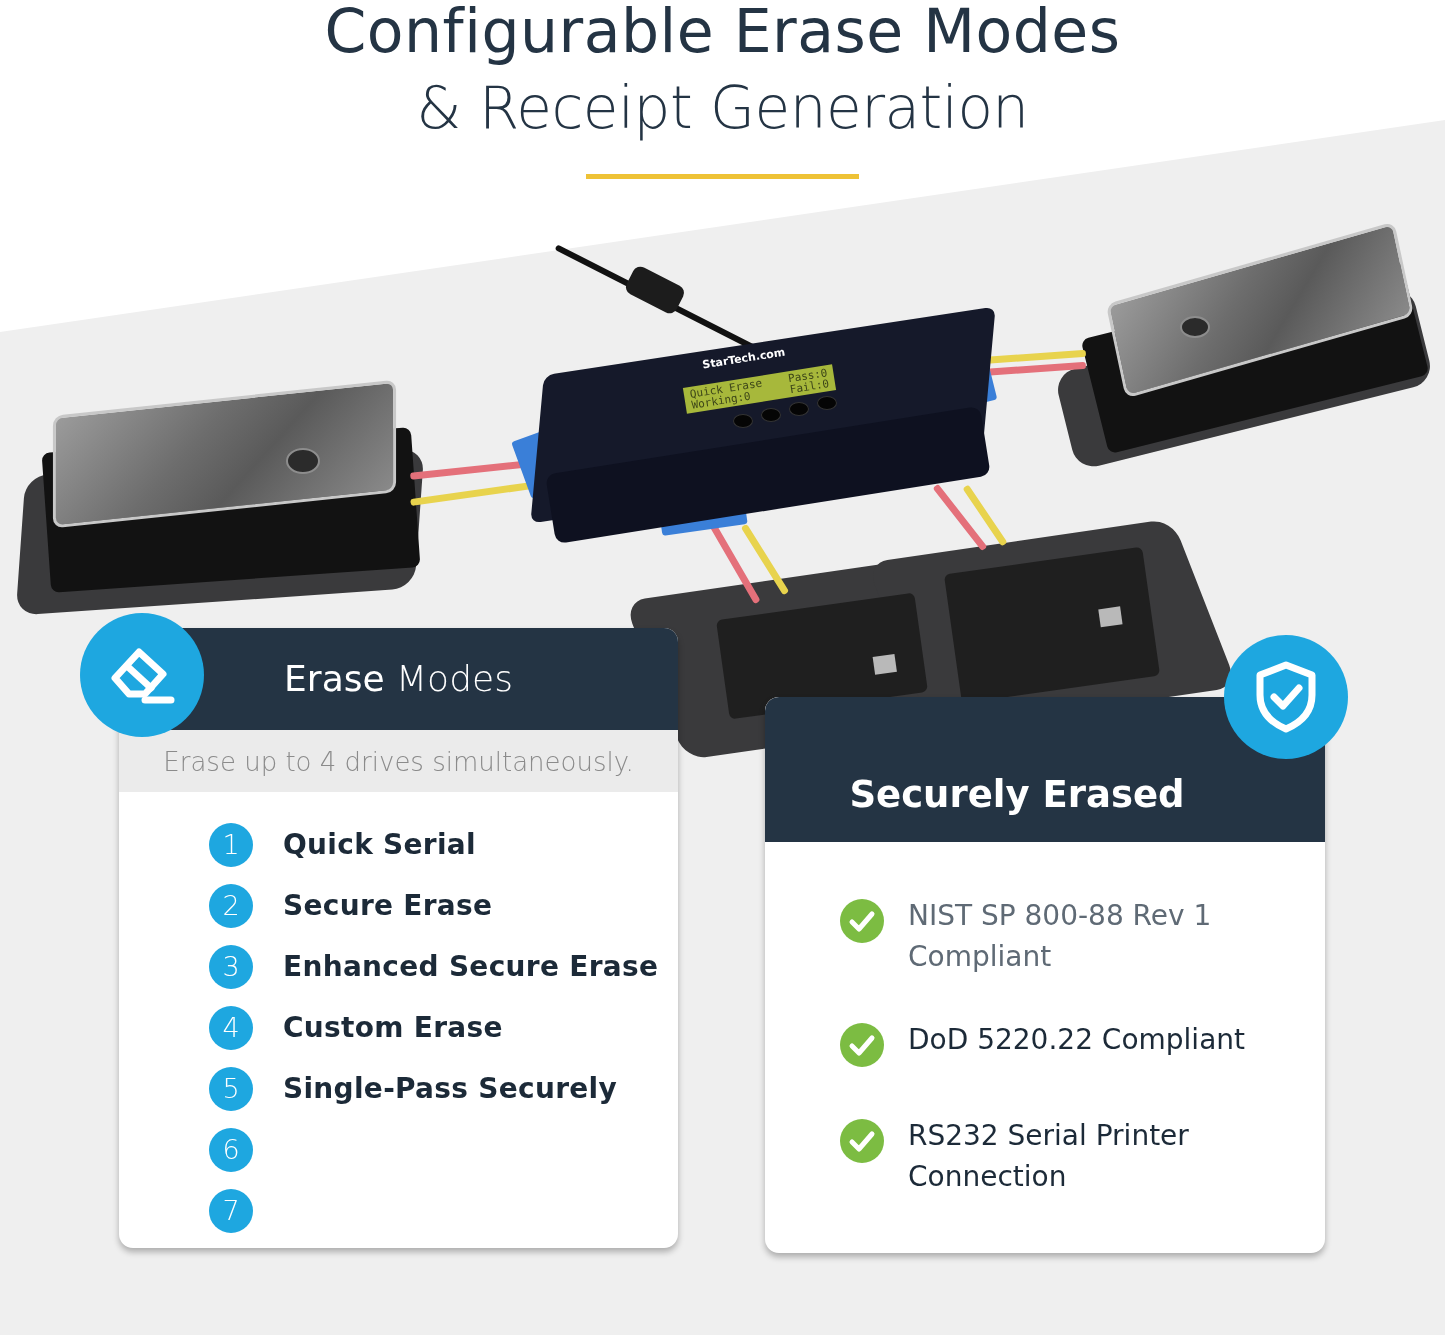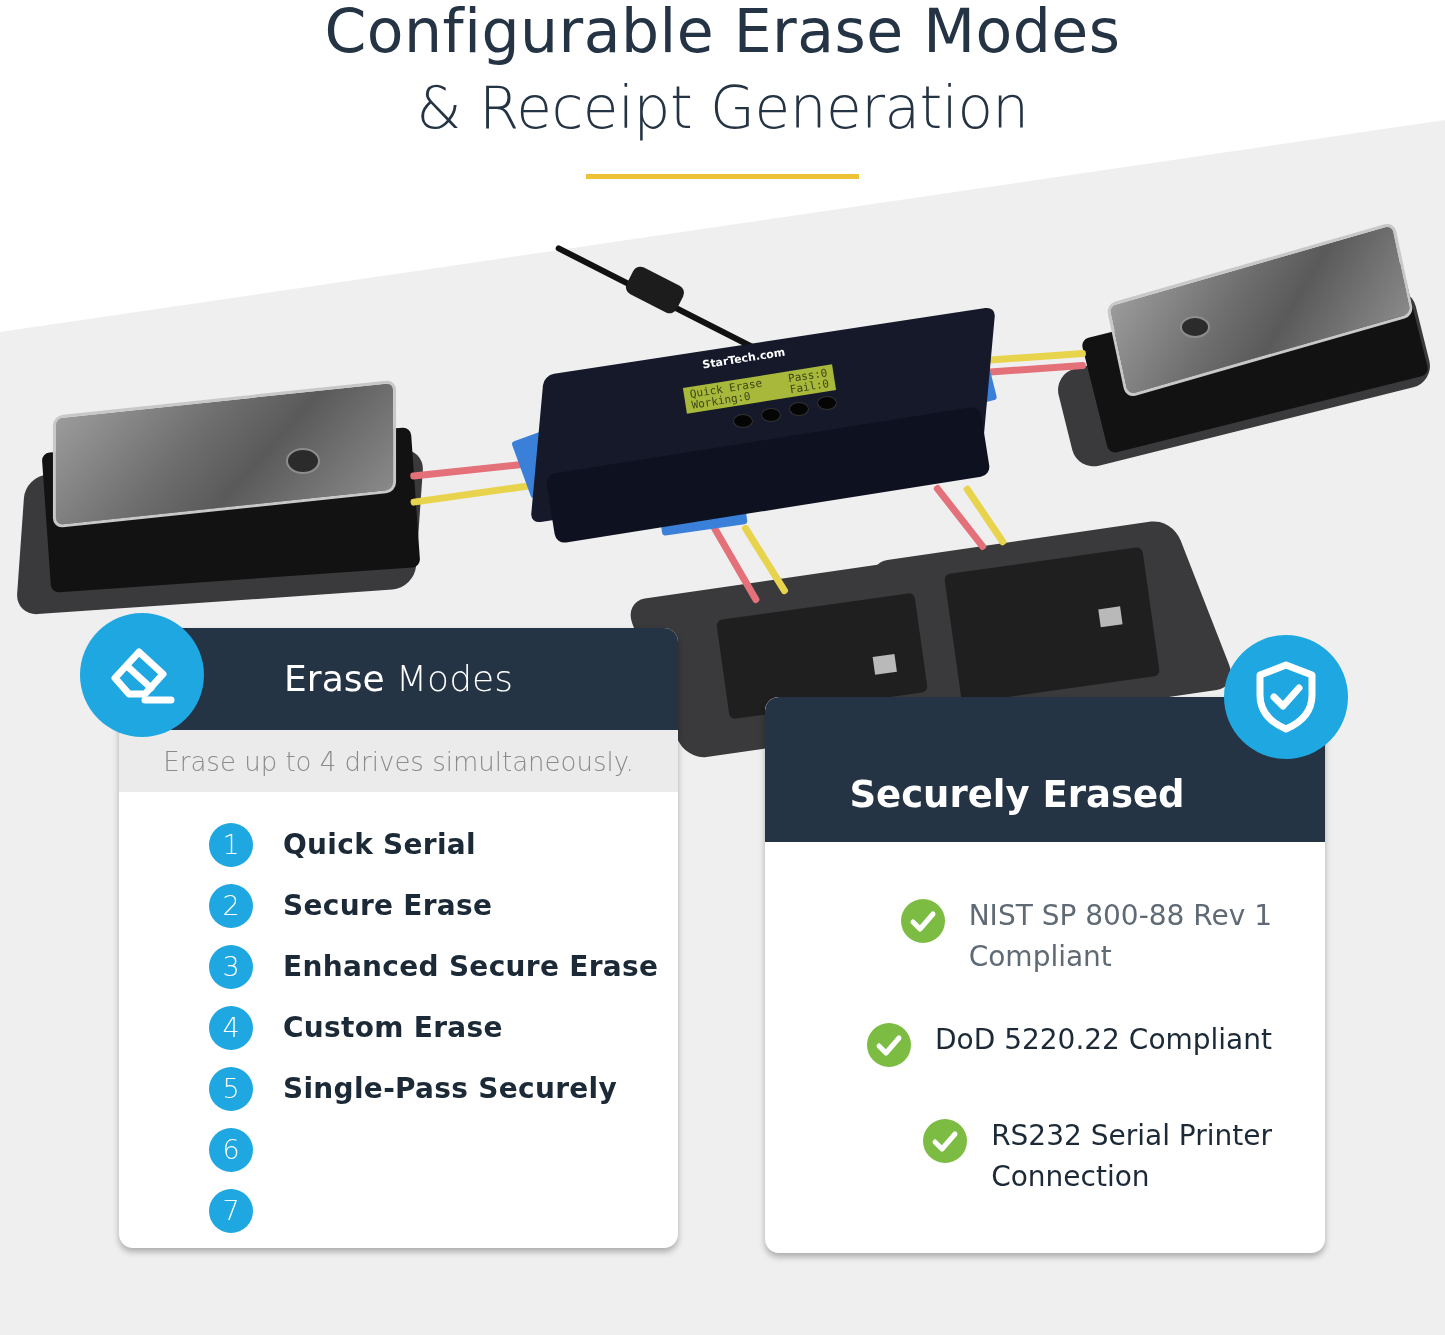"NIST SP 800-88 Rev 1" .check-item { justify-content: flex-end -> none; left: 12px -> 0 }
